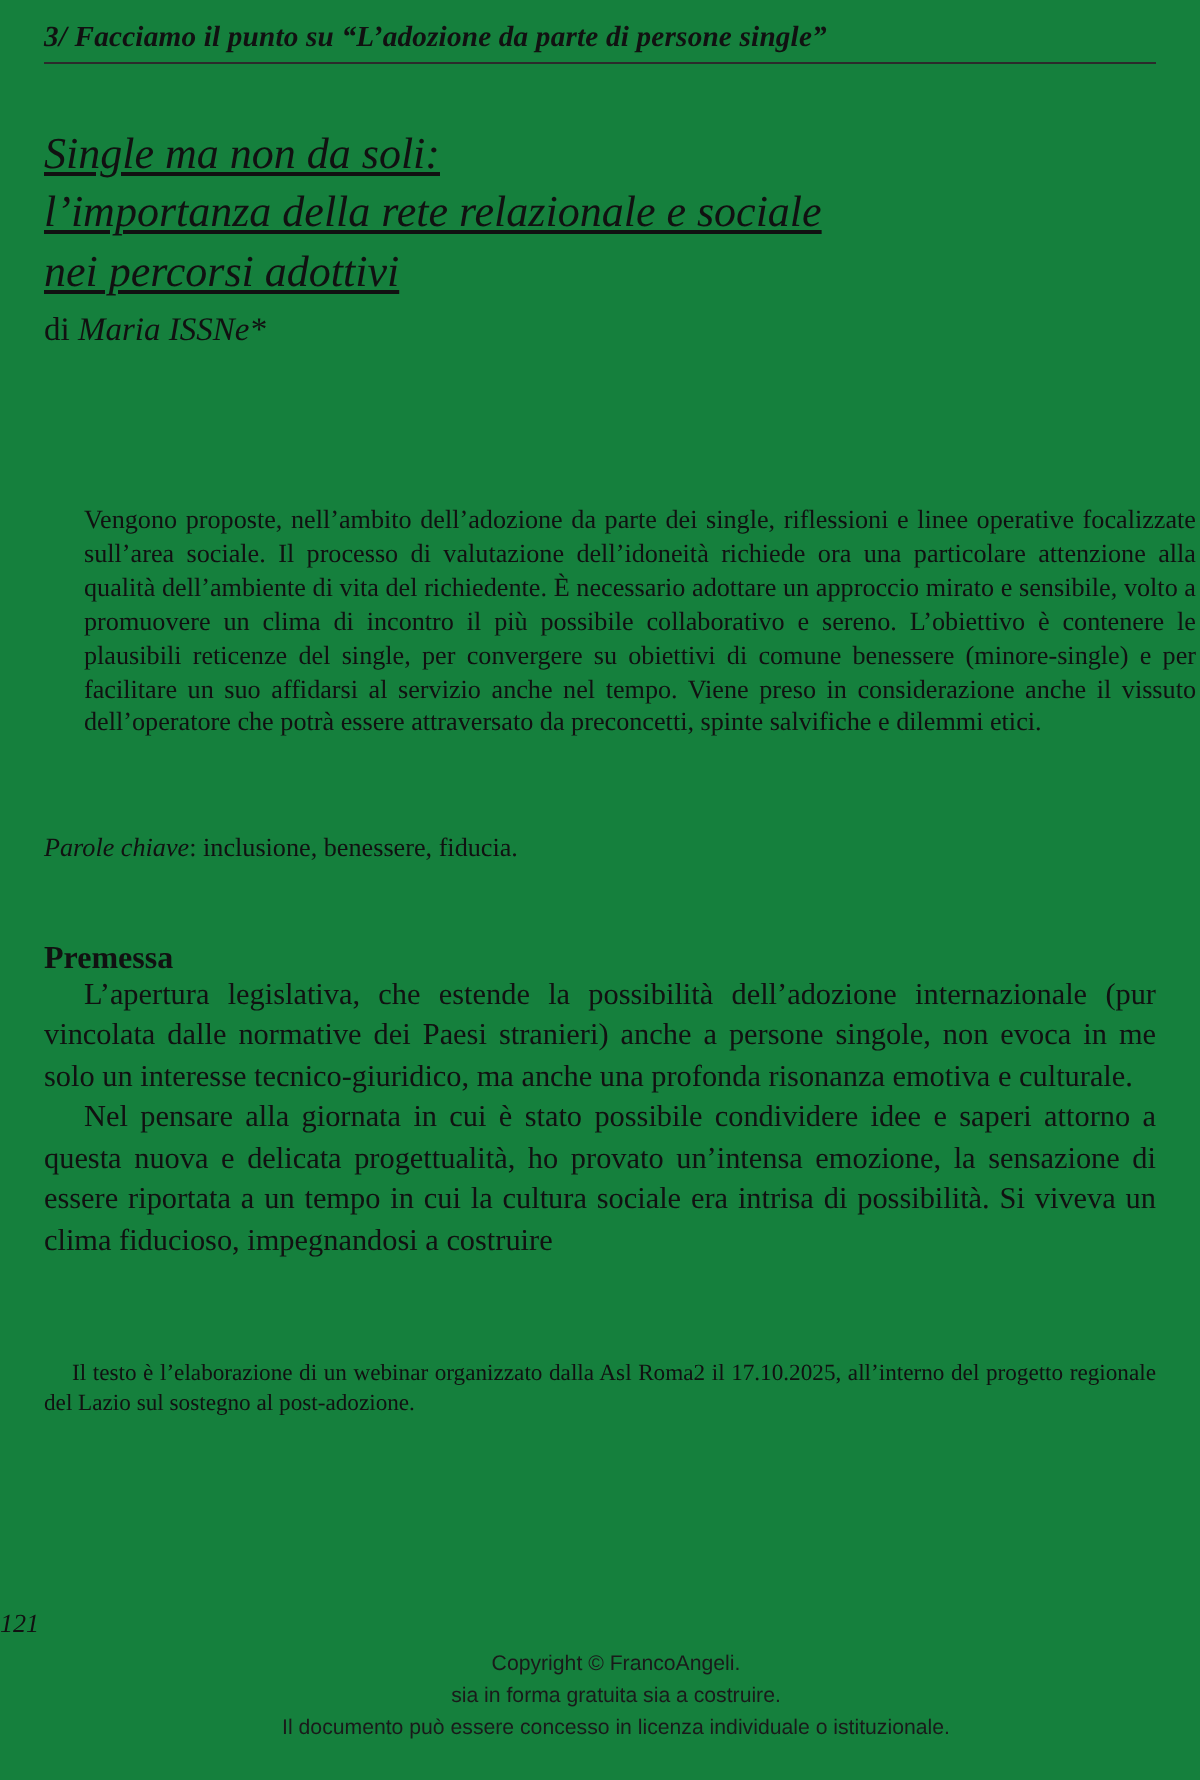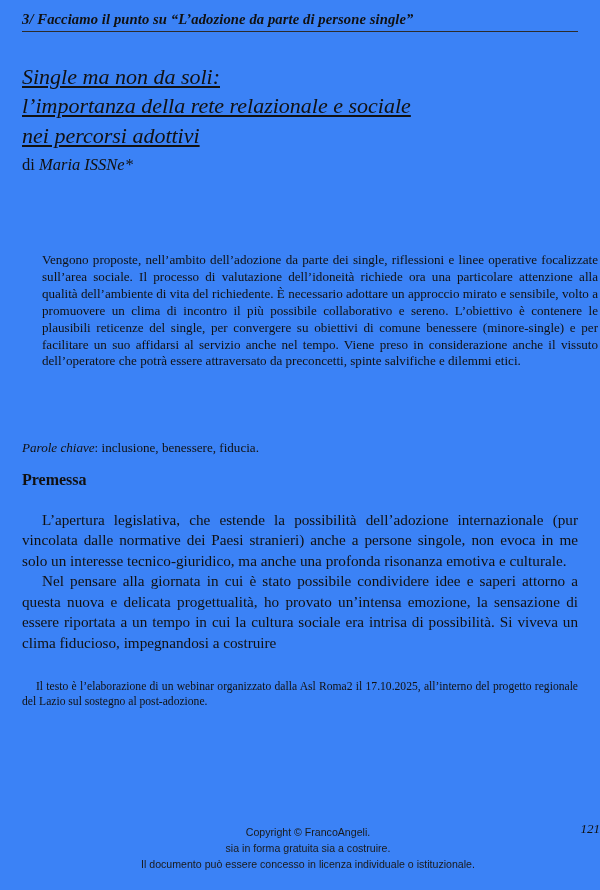"3/ Facciamo il punto su" .page { background: #3b82f6 -> #15803d }
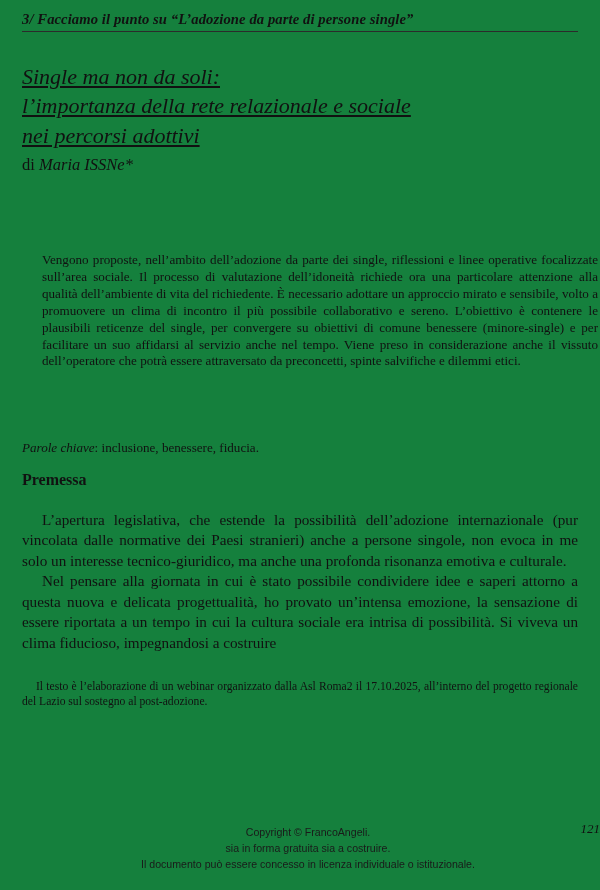"Parole chiave: inclusione, benessere," .keywords { top: 440px -> 416px }
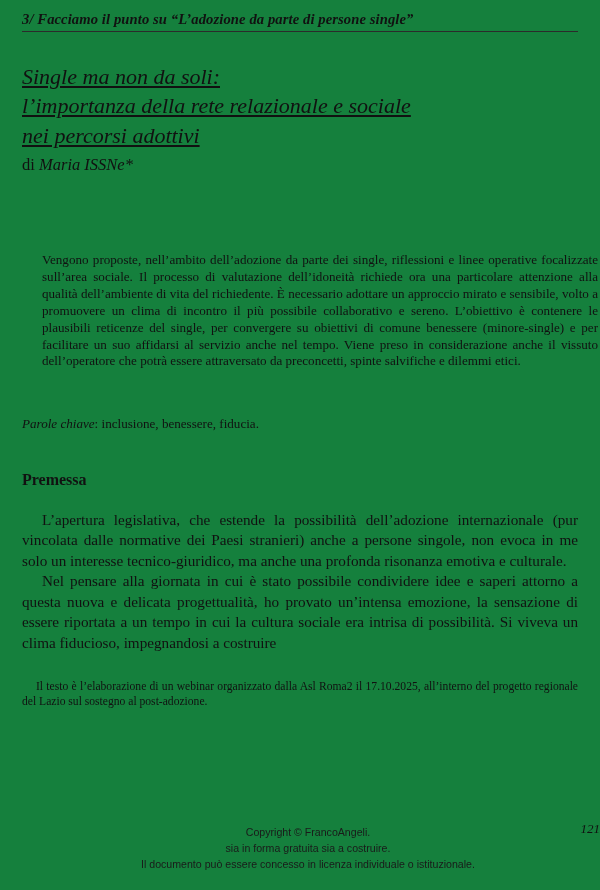"L’apertura legislativa, che estende la" .body-text { top: 510px -> 488px }
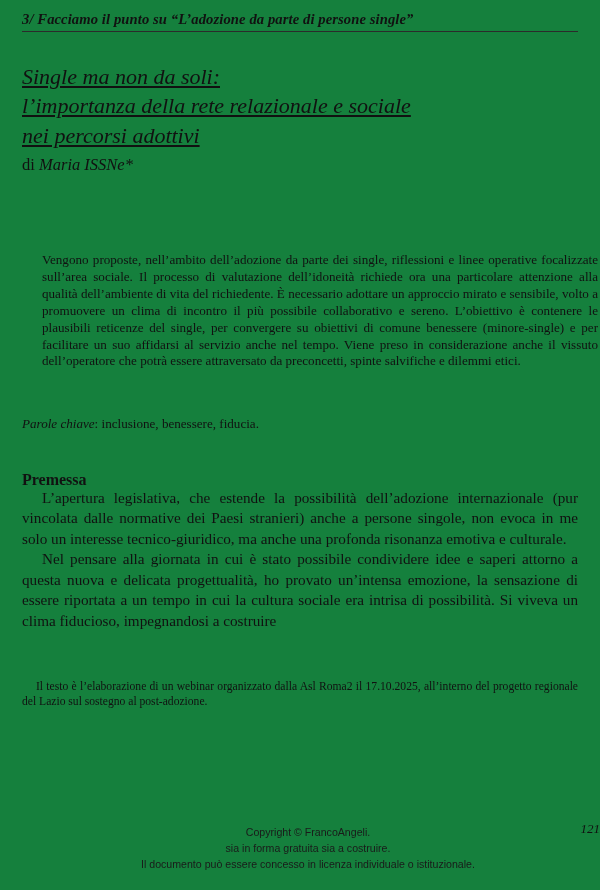"121" .folio { margin-top: 17px -> none; text-align: right -> left }
